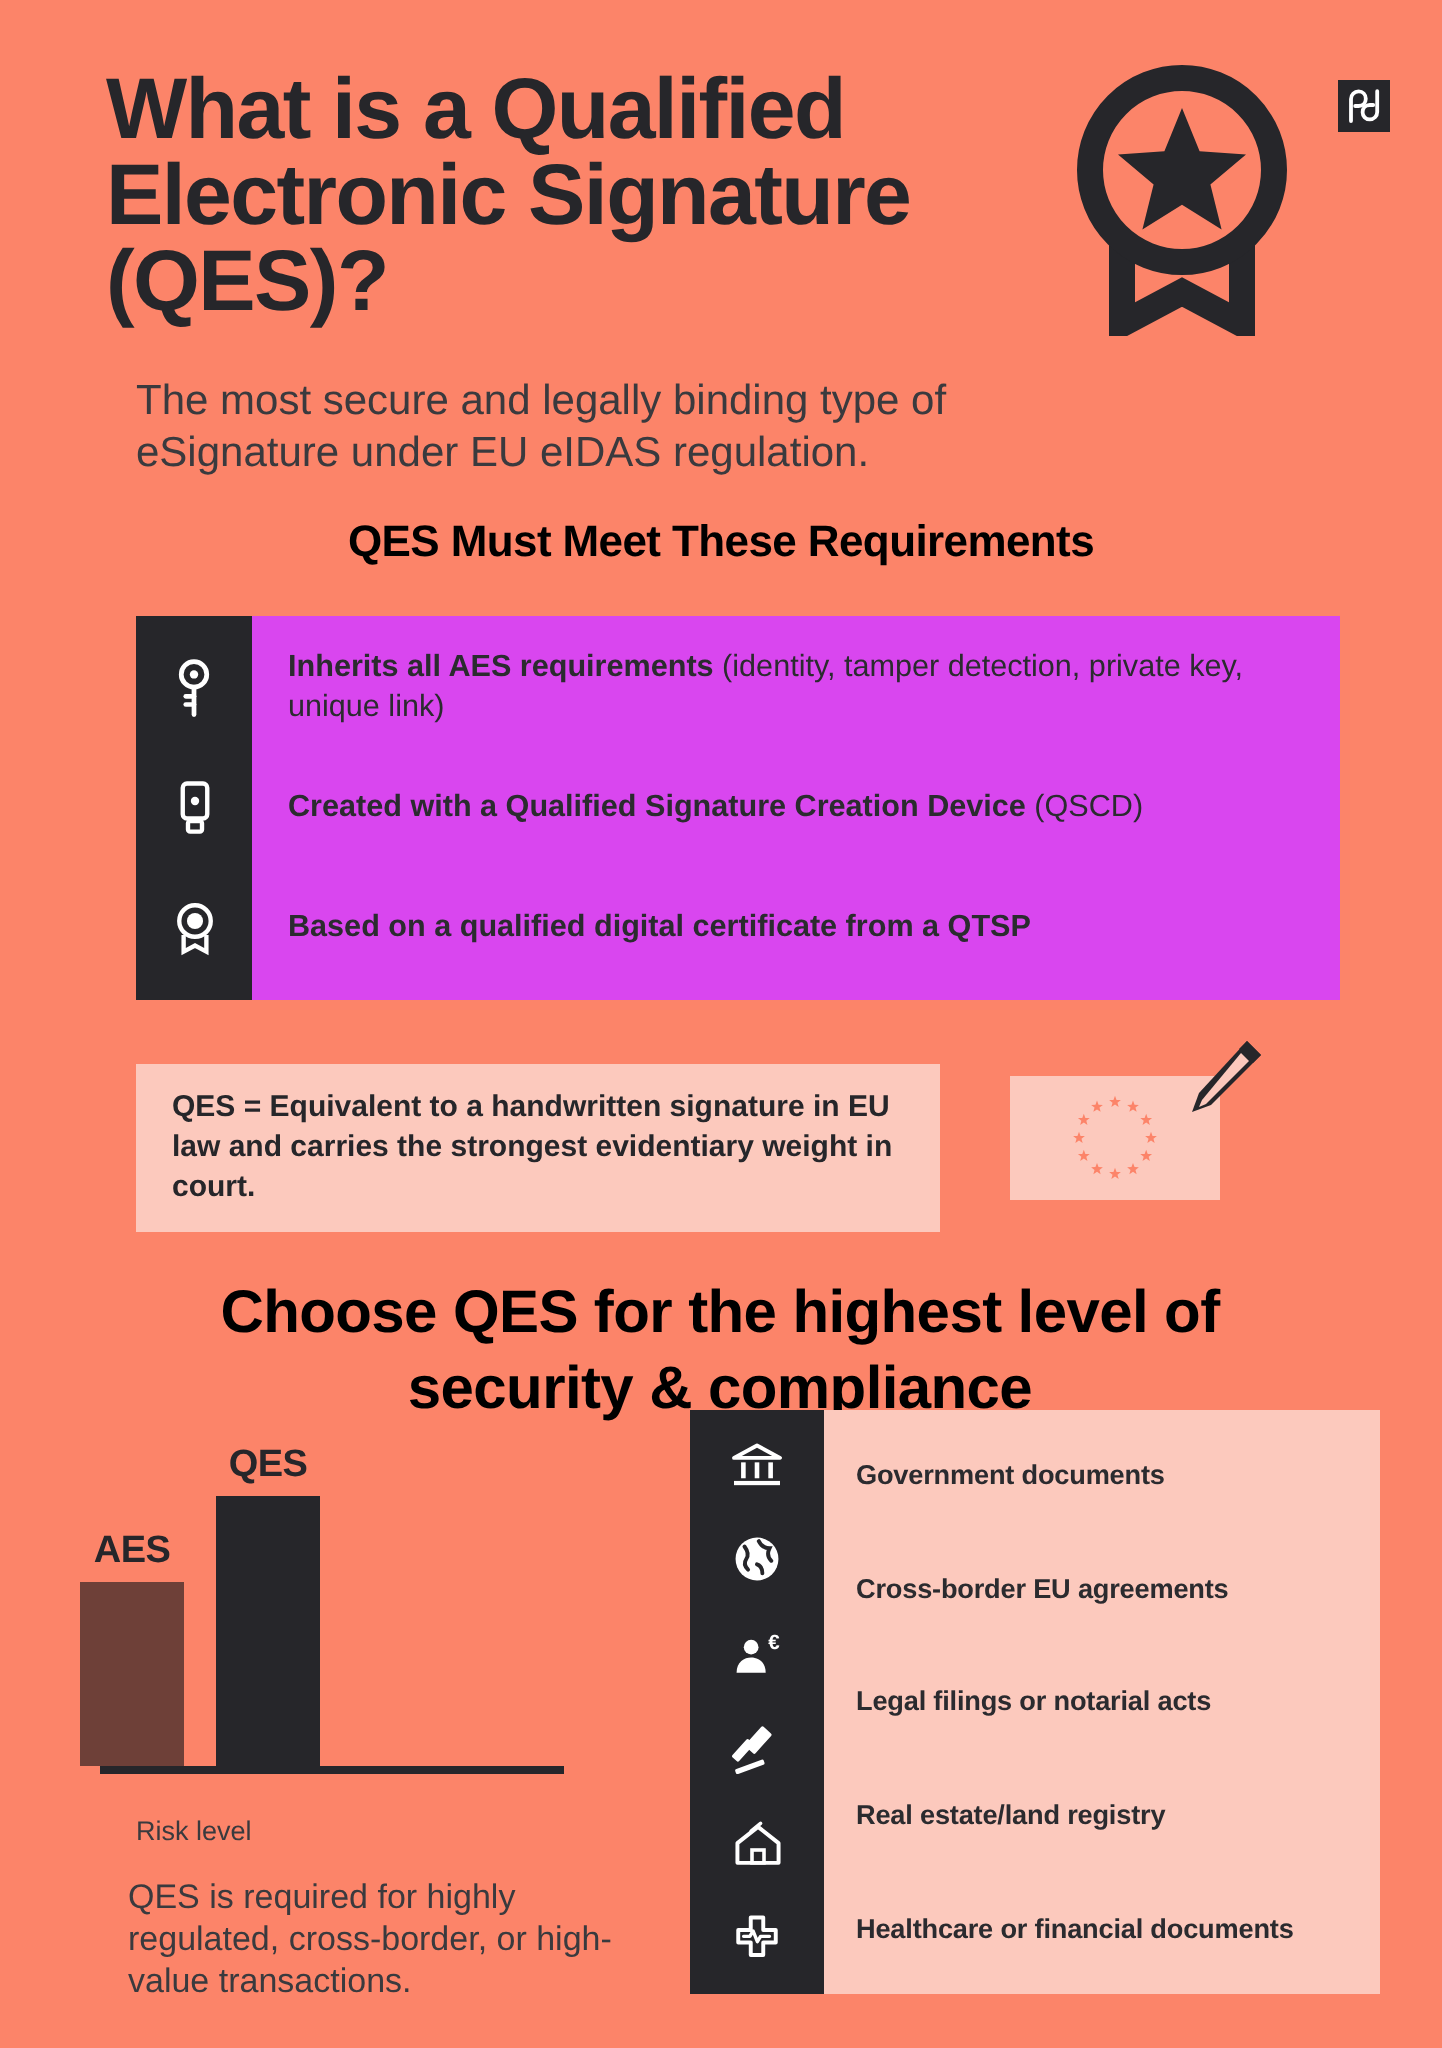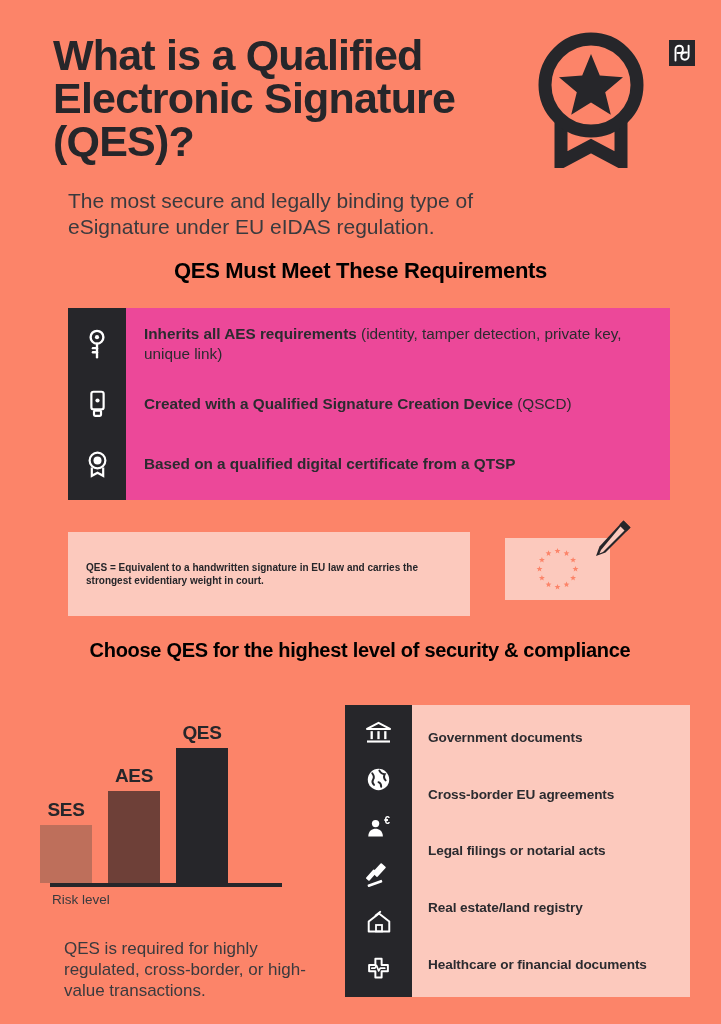"Inherits all AES requirements (identity," .req-panel { background: #ec4899 -> #d946ef }
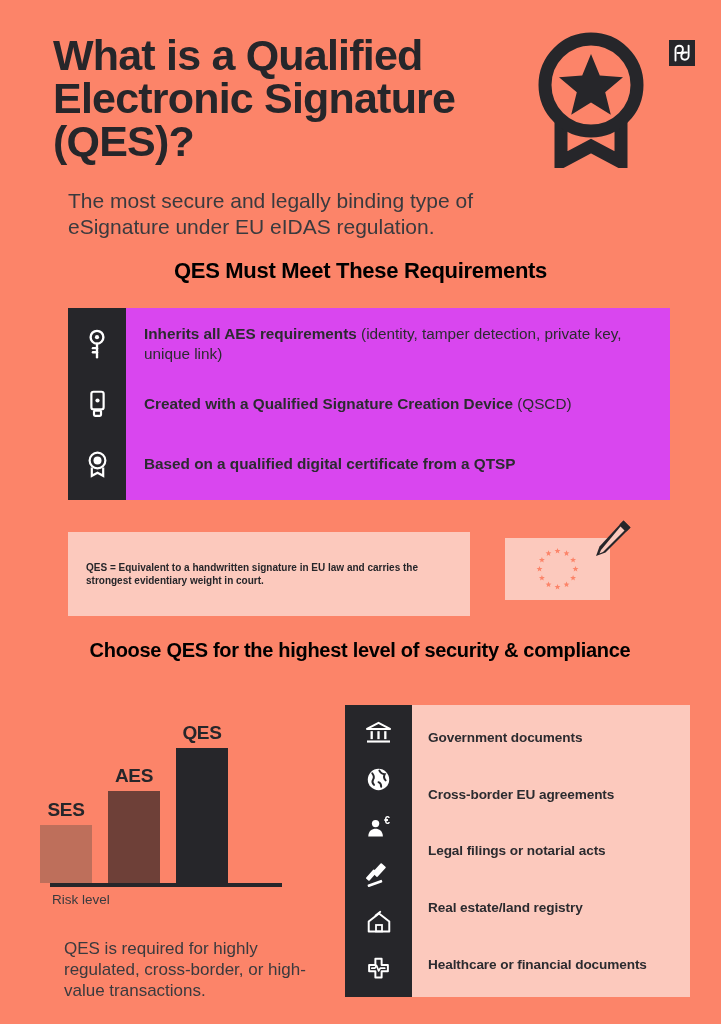"QES = Equivalent to a" .callout p { font-size: 10px -> 15px }
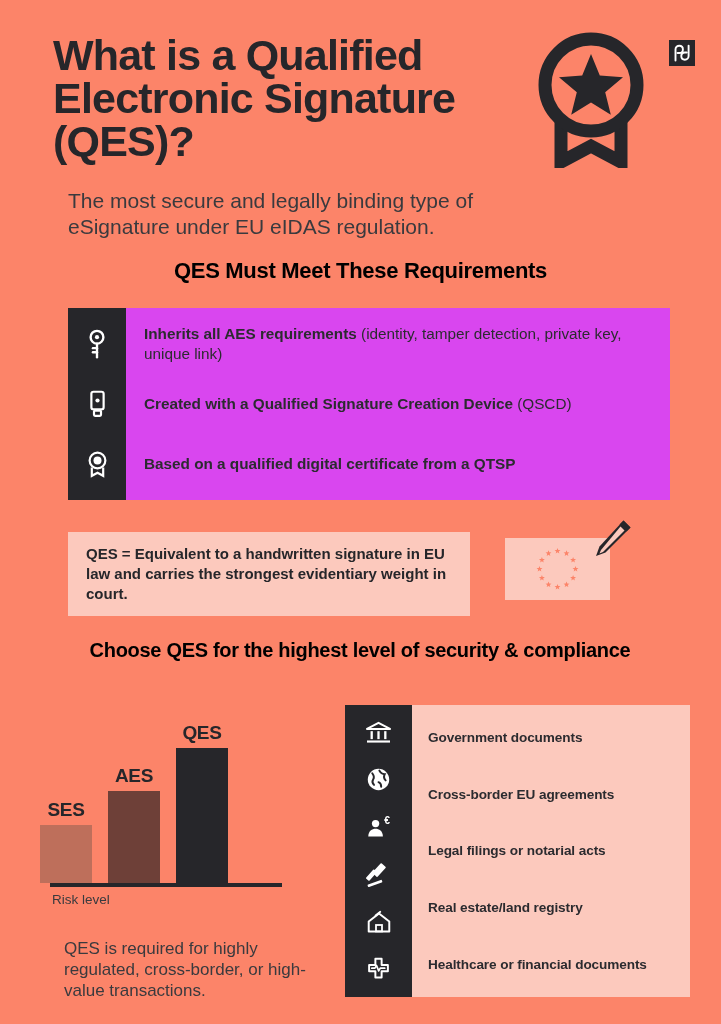"Choose QES for the highest" #choose-heading { font-size: 20px -> 30px }
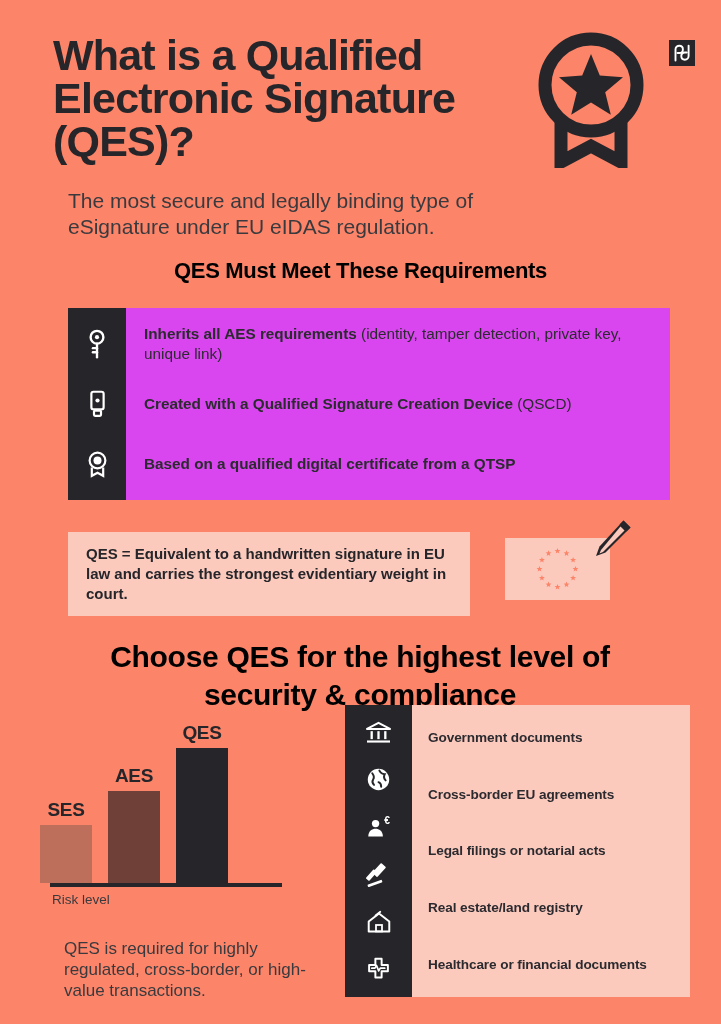"SES" div.bar-col { html: <div> <span>SES</span> <div></div> </div> -> none }
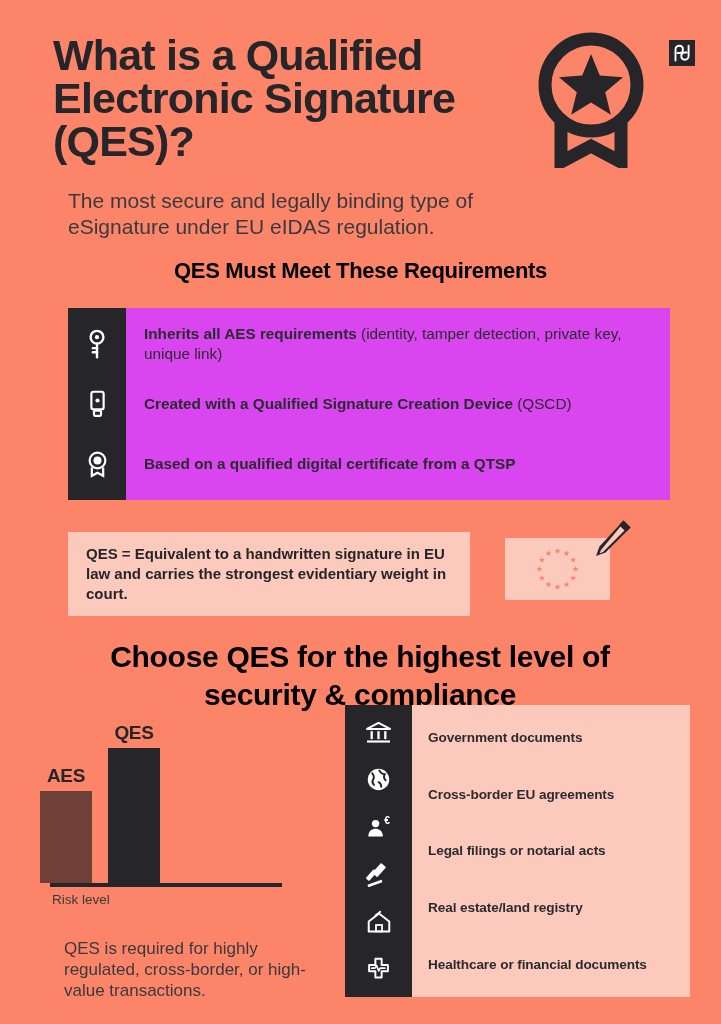"Risk level" .axis-caption { margin: 0 -> 16px }
